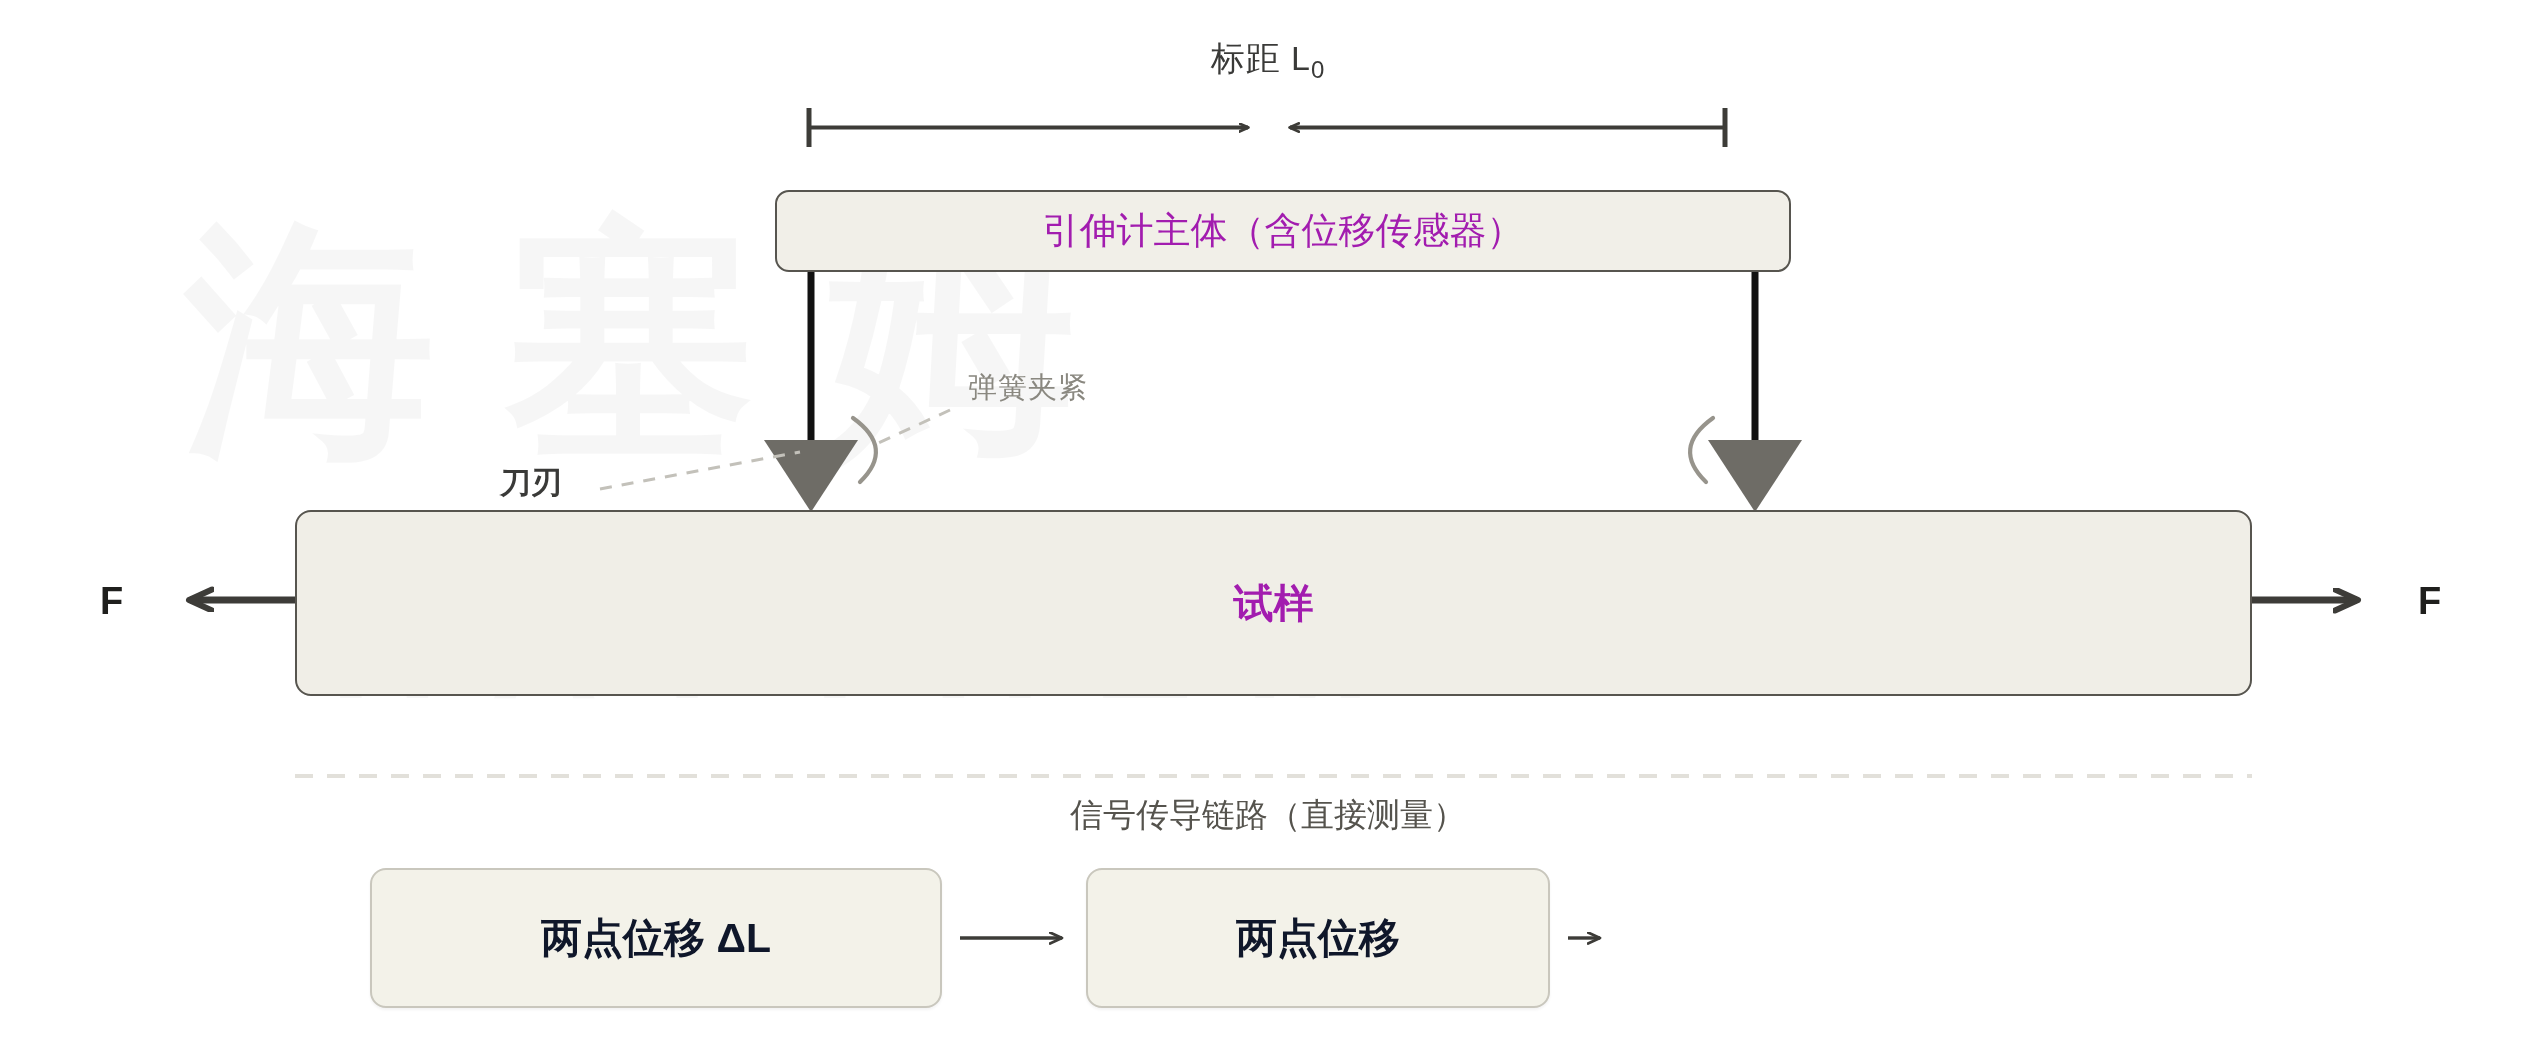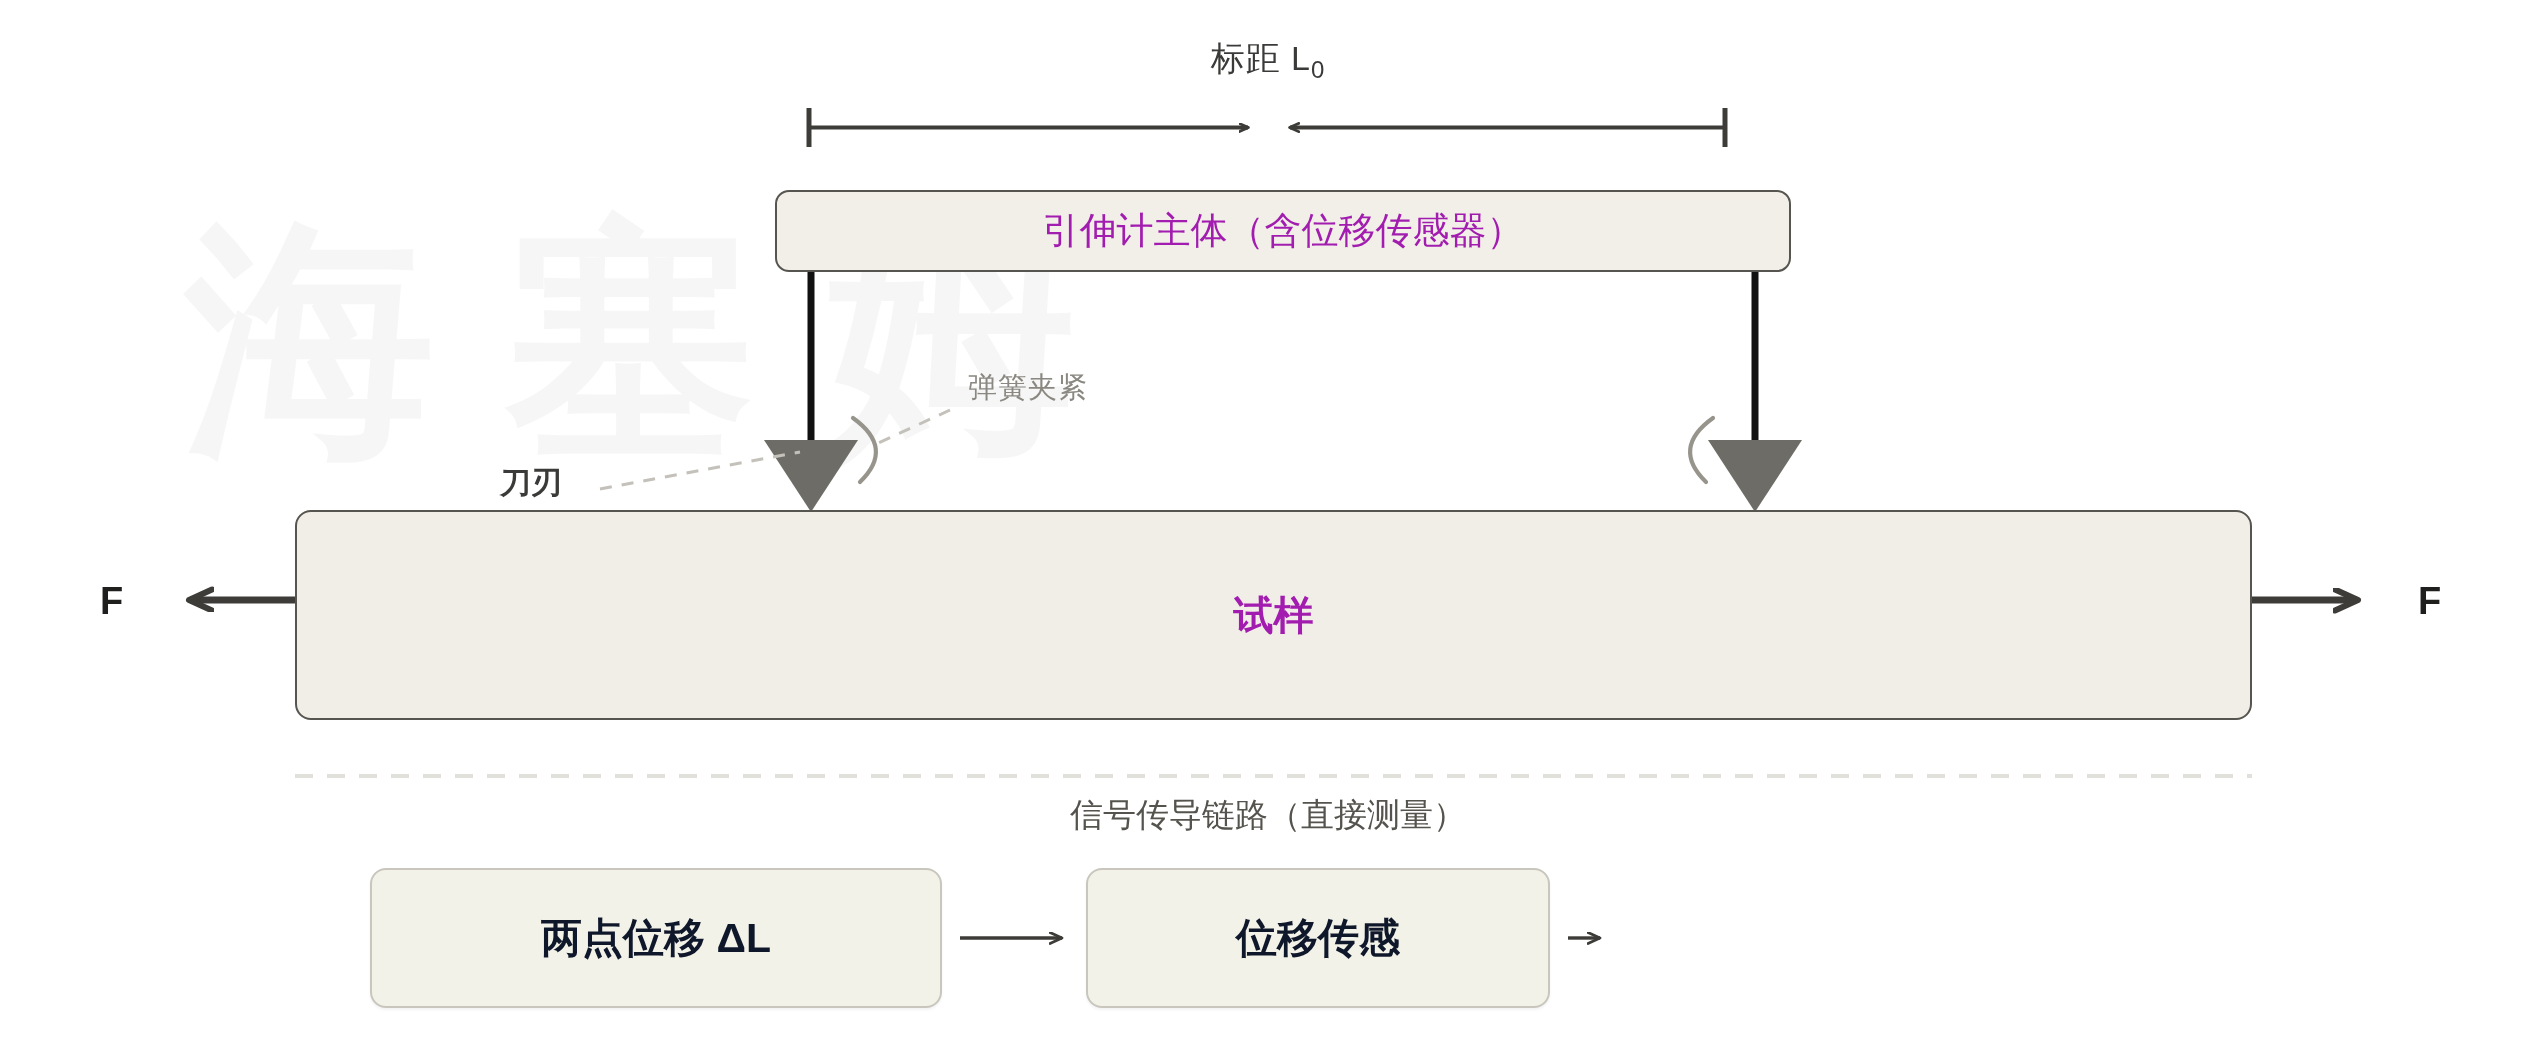"试样" #specimen { height: 210px -> 186px }
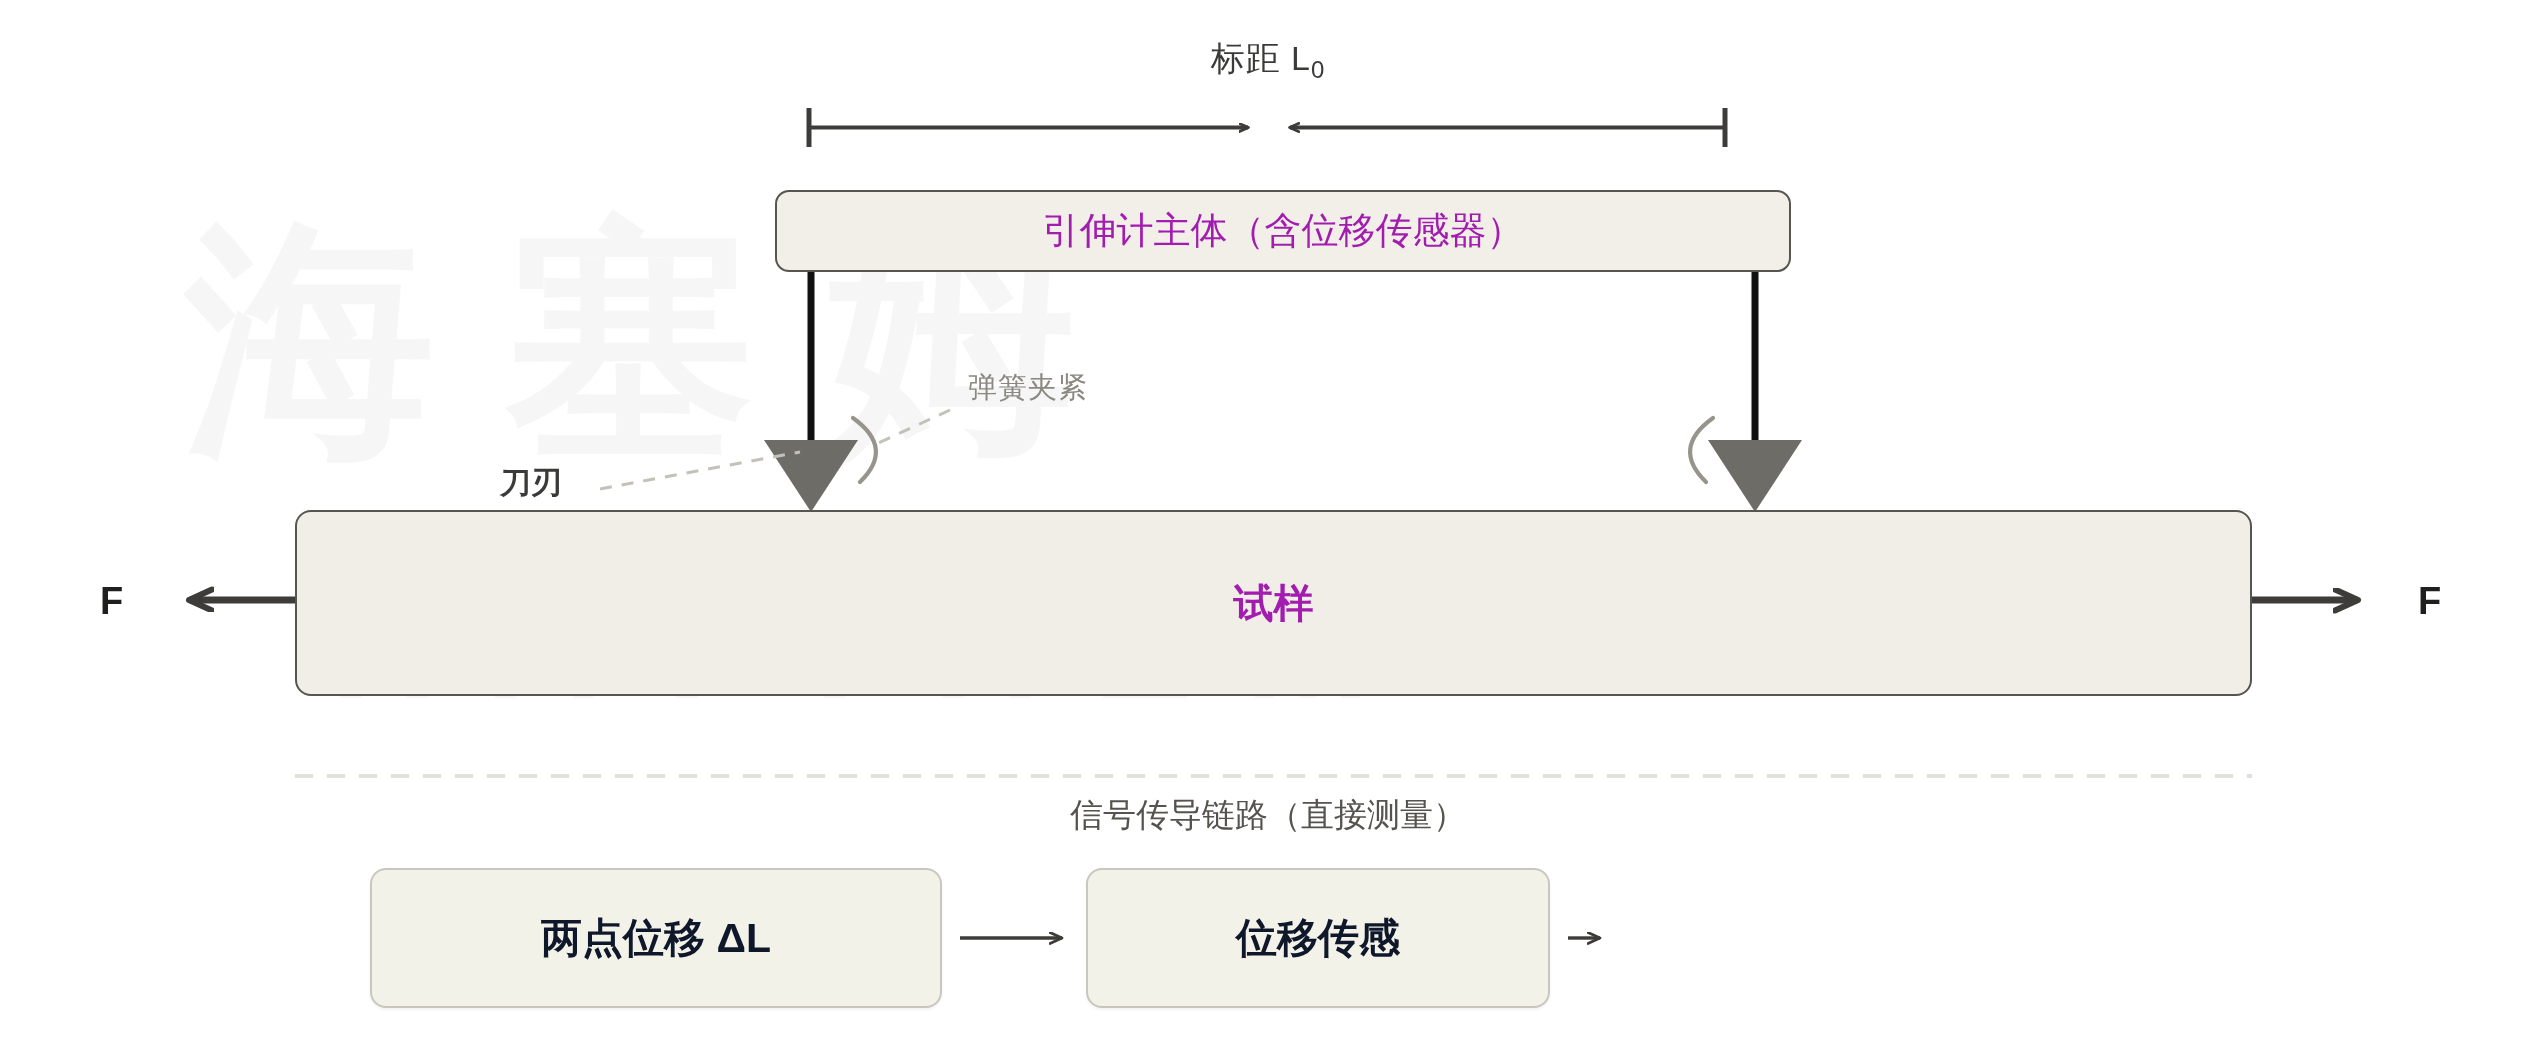"位移传感" span { text: 位移传感 -> 两点位移 }
